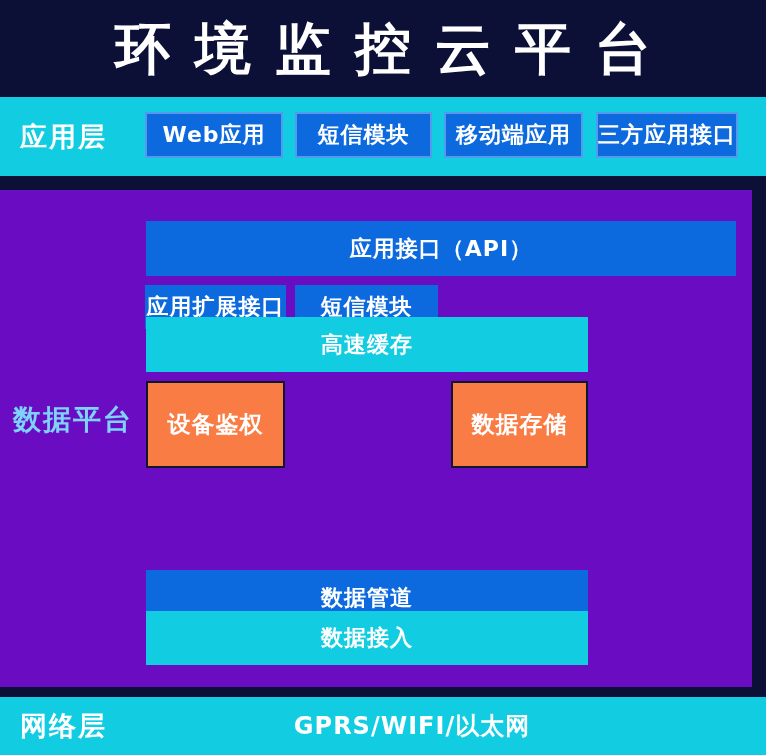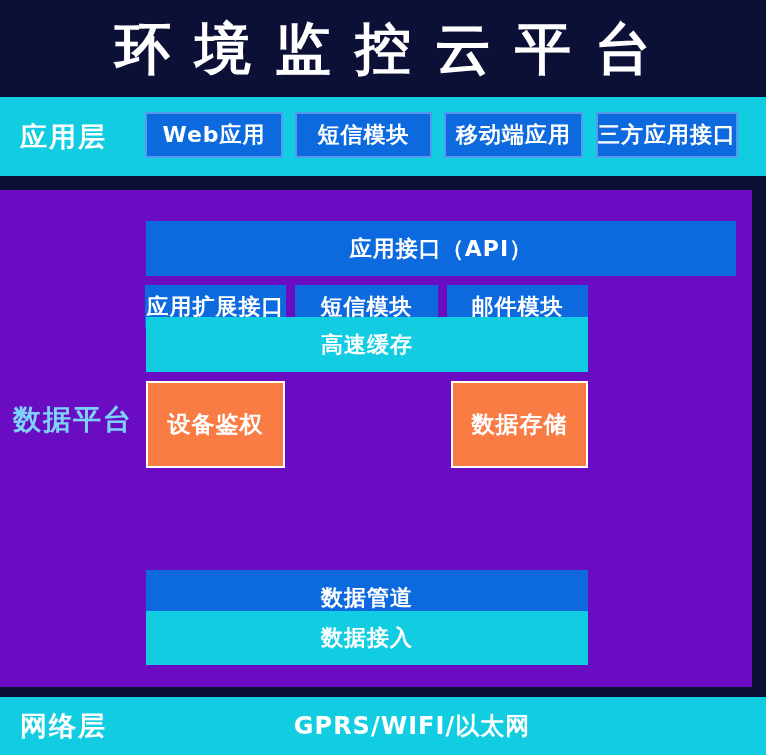"邮件模块" div.box { html: <div>邮件模块</div> -> none }
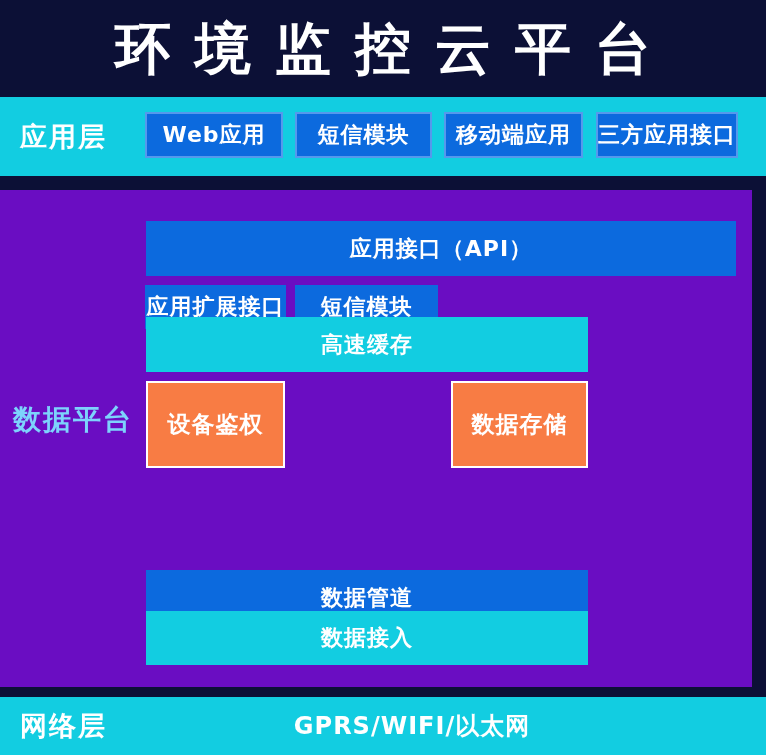"设备鉴权" .orange-box { border: 2px solid #ffffff -> 2px solid #0f172a }
